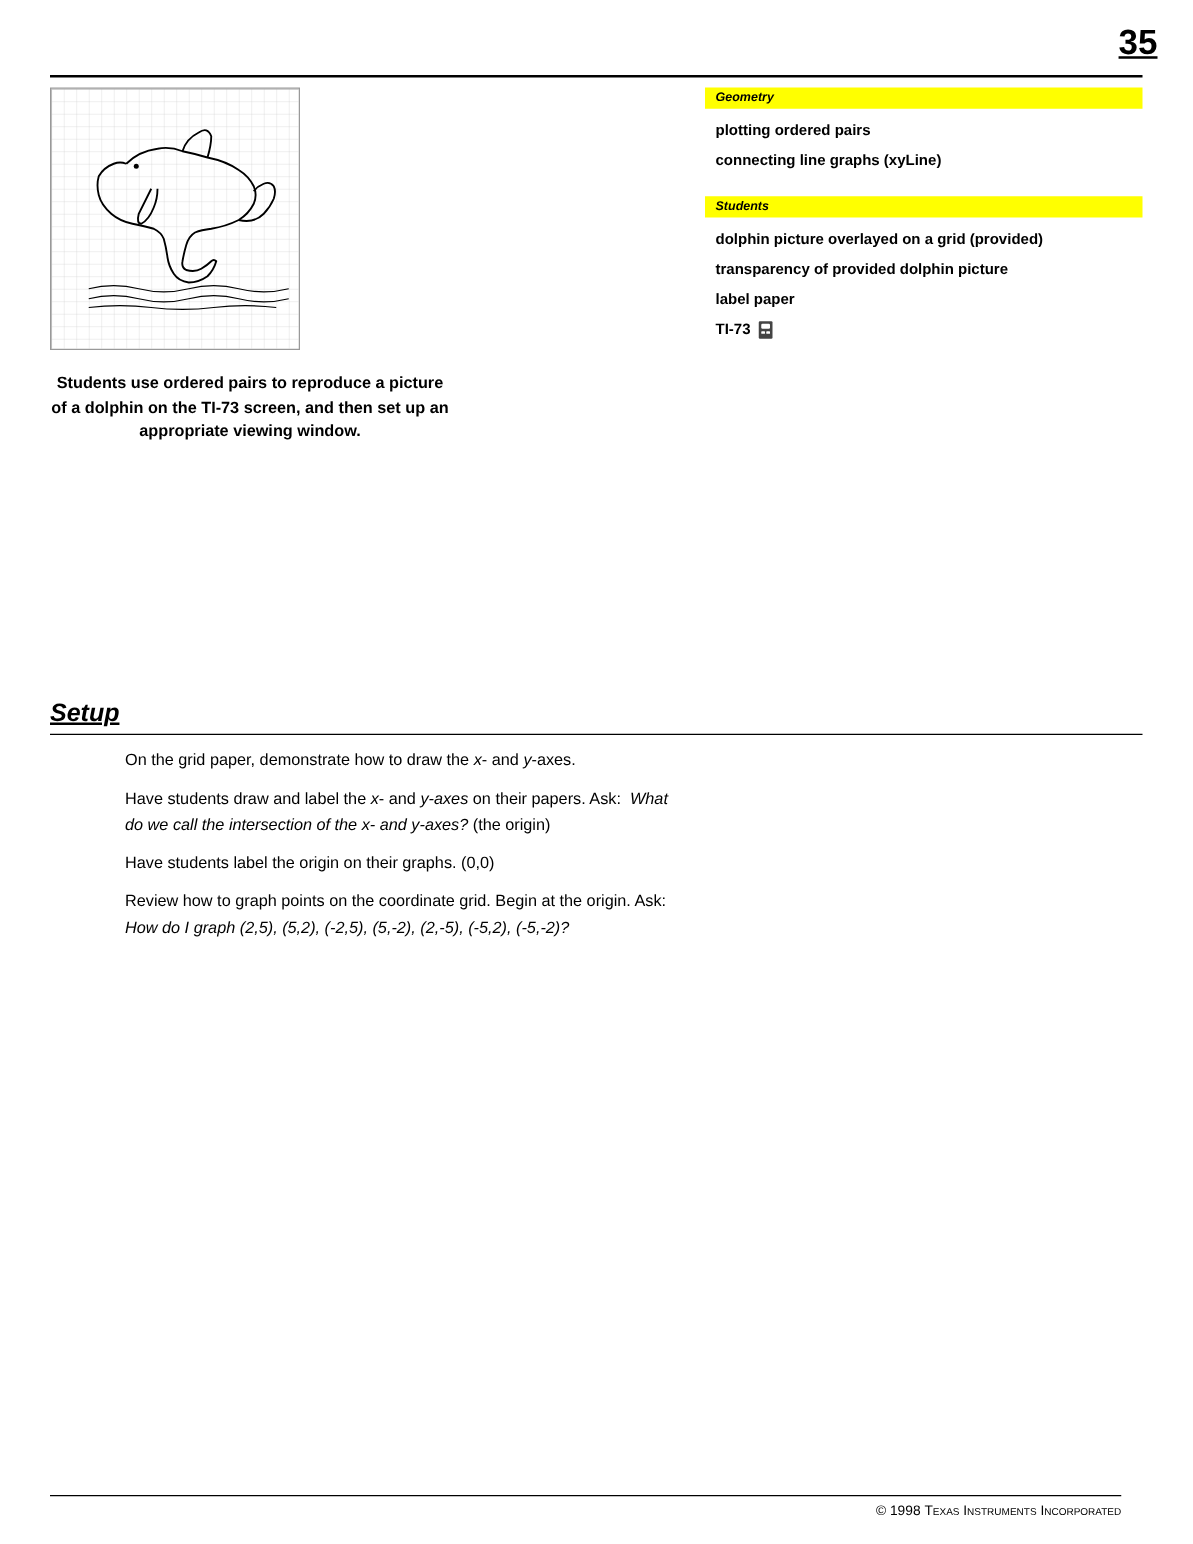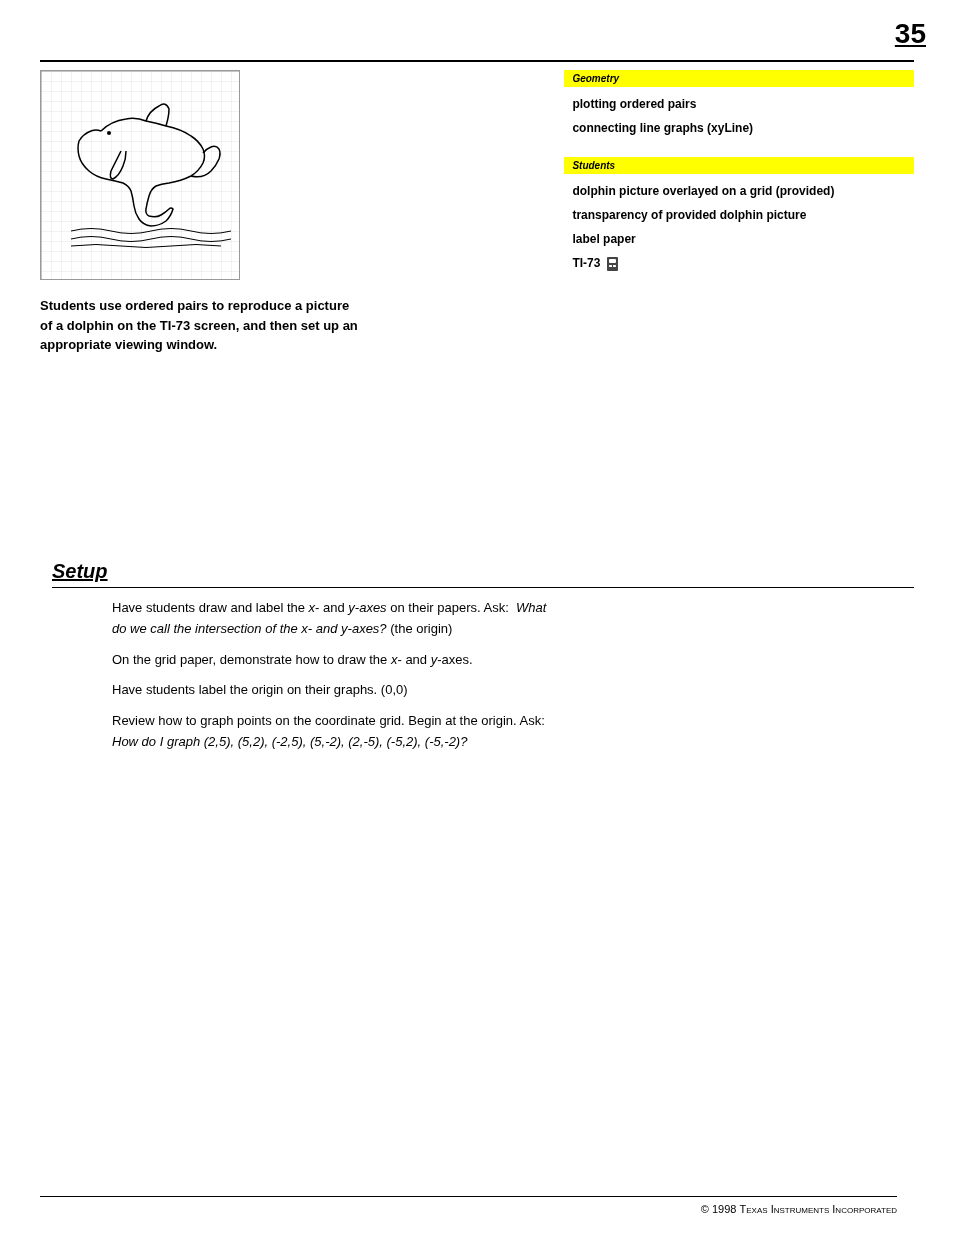"Students use ordered pairs to" .description-text { text-align: none -> center }
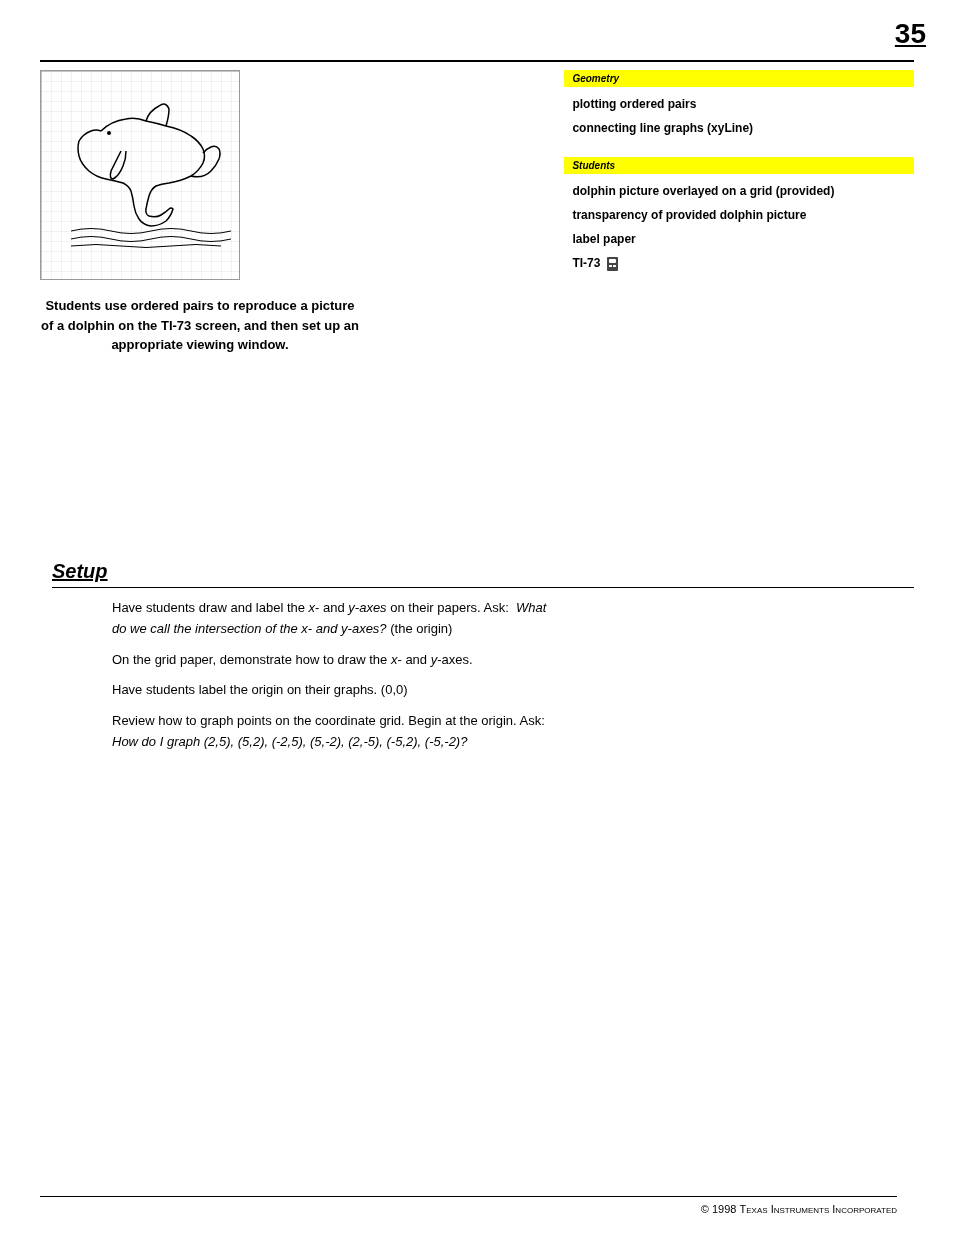"Setup" .setup-section { left: 12px -> 0 }
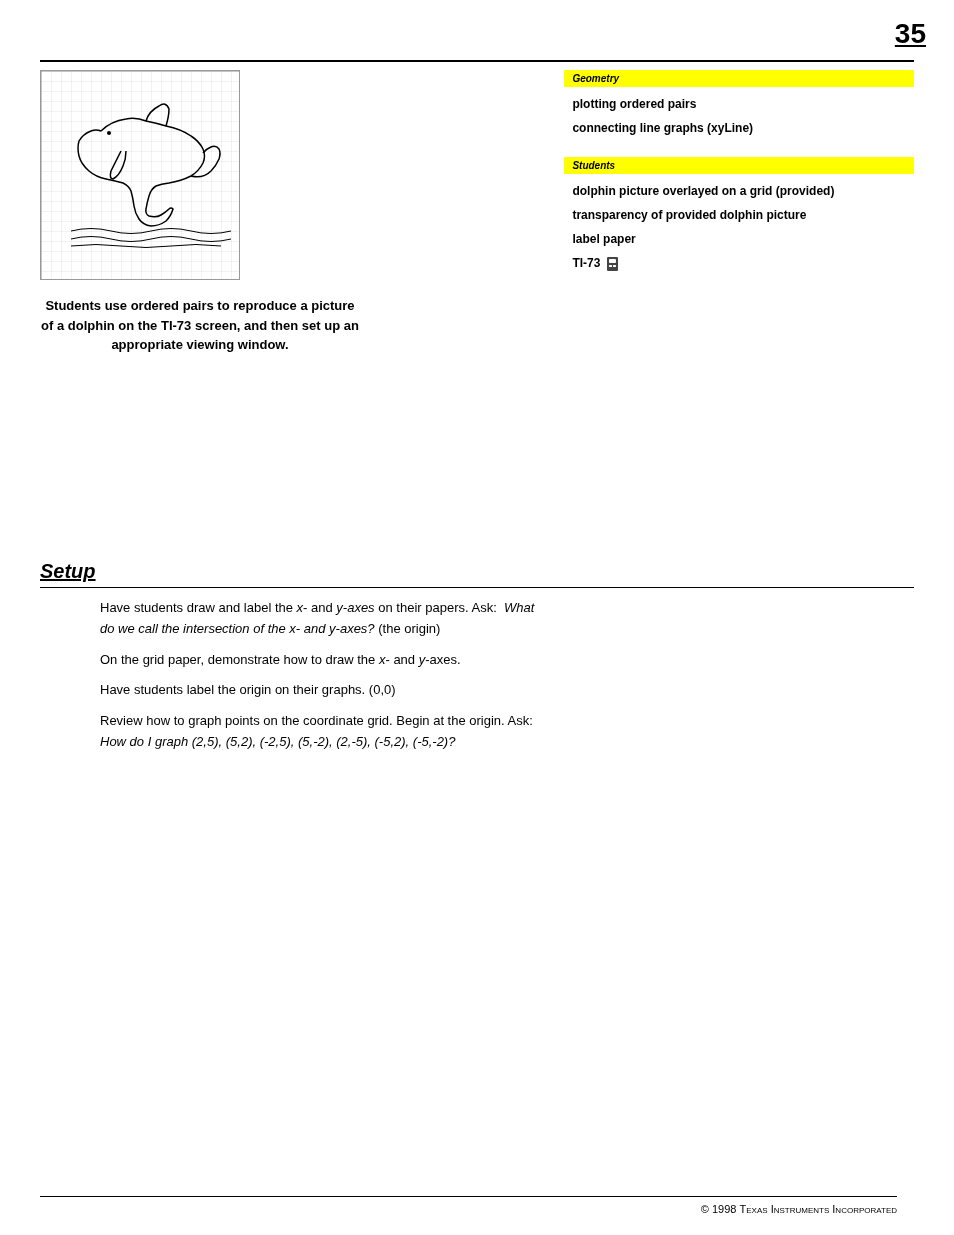"Have students draw and label" div.setup-para { order: before "On the grid paper, demonstrate" -> after "On the grid paper, demonstrate" }
